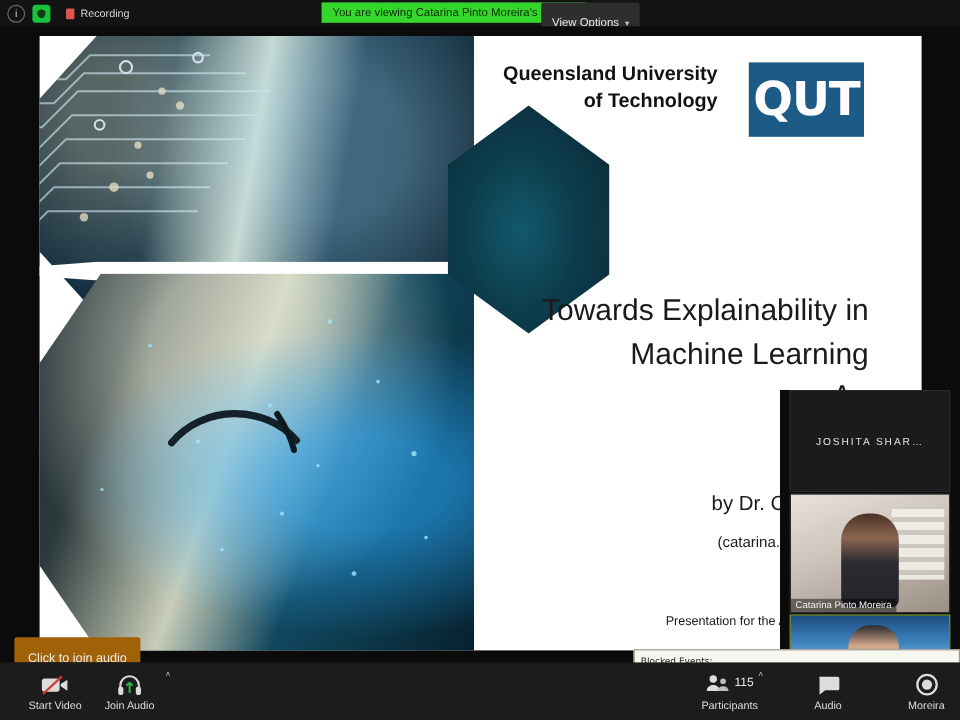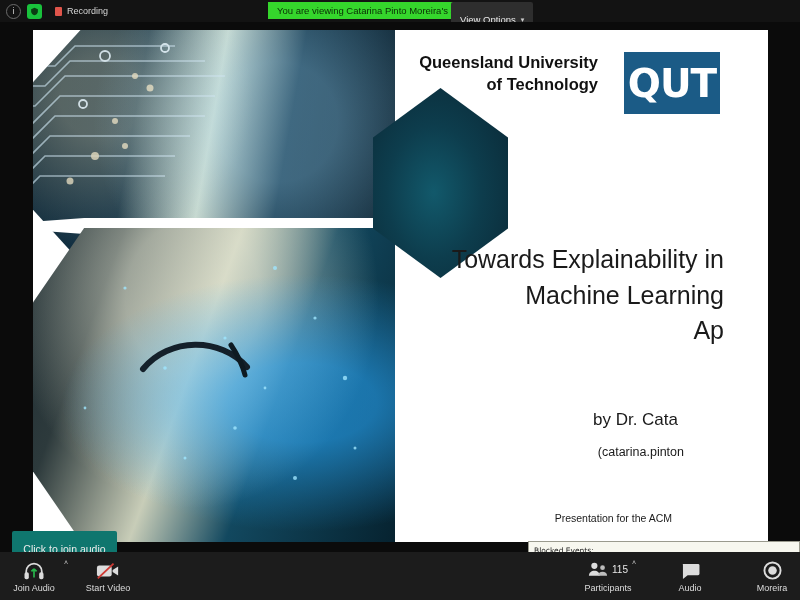"JOSHITA SHAR…" div.filmstrip { html: none -> <div> <div> <span>JOSHITA SHAR…</span> </div> <div> <div></div> <div></div> <span>Catarina Pinto Moreira</span> </div> <div> <div></div> <span></span> </div> <div> <div></div> <div></div> <span></span> </div> </div> }
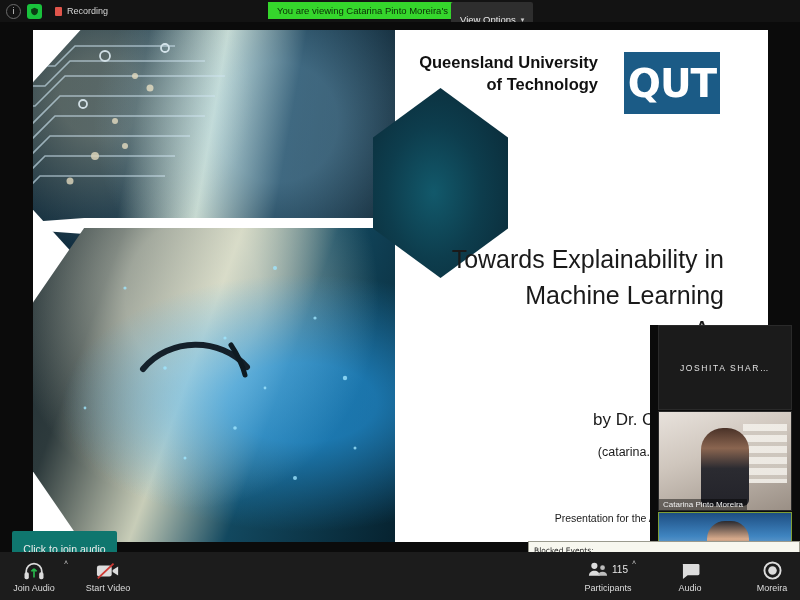"Click to join audio" .tooltip-audio { background: #0f766e -> #a16207 }
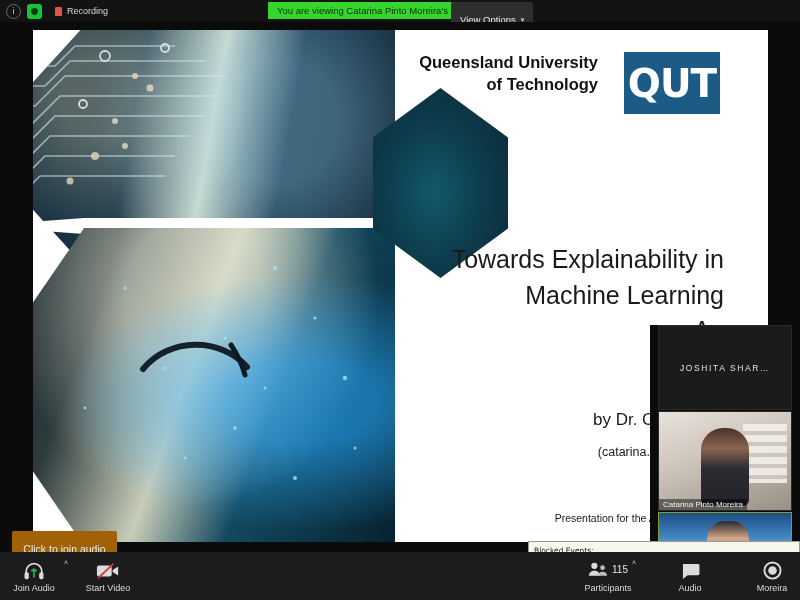"Join Audio" div.tool { order: before "Start Video" -> after "Start Video" }
